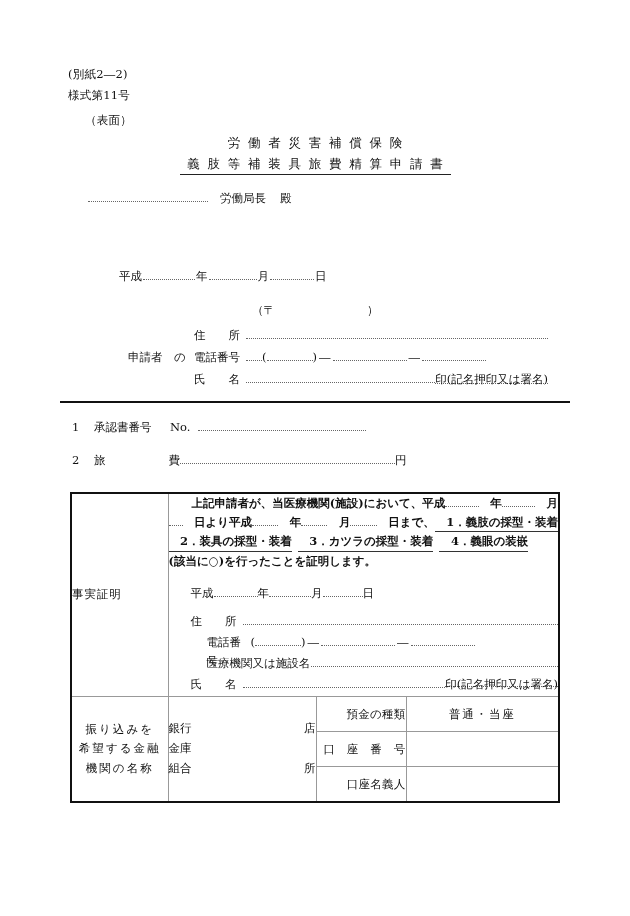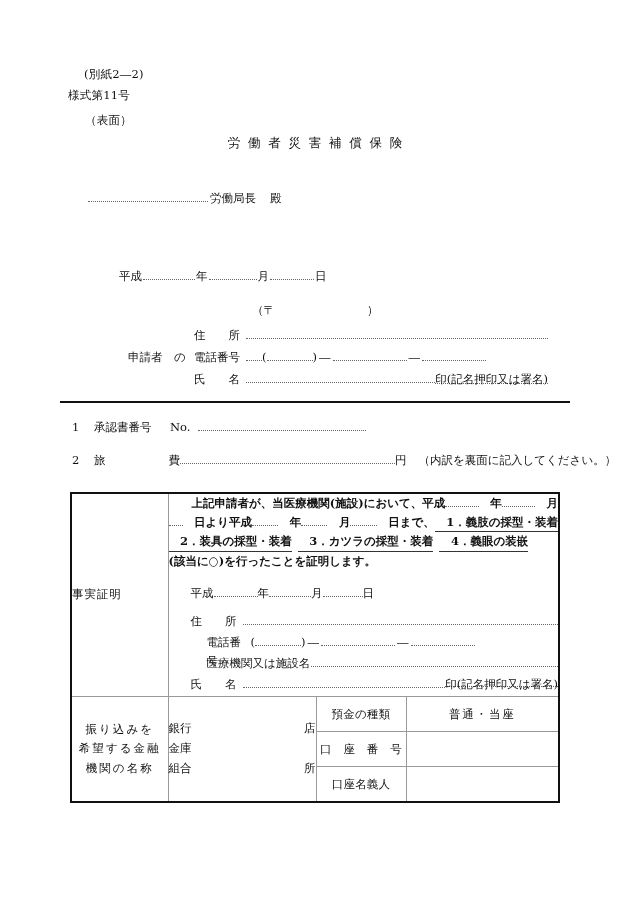"(別紙2―2)" #h1 { left: 84px -> 68px }
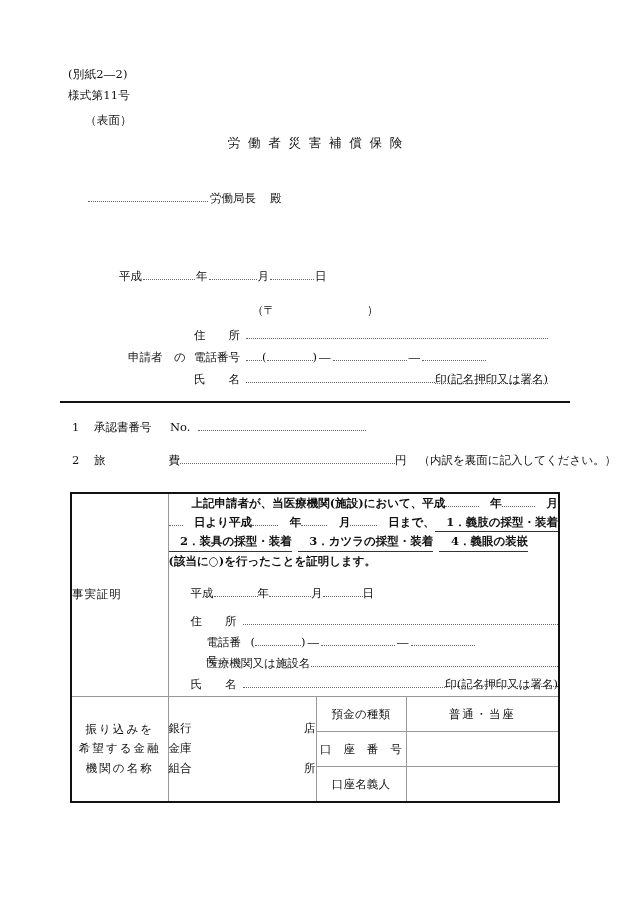"義肢等補装具旅費精算申請書" div { html: none -> <div><span>義肢等補装具旅費精算申請書</span></div> }
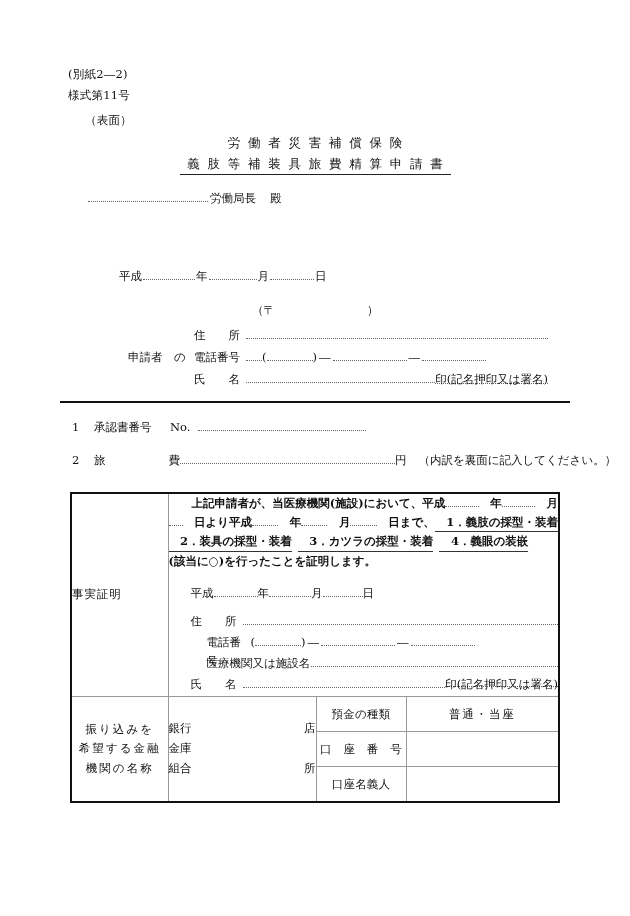"労働局長" .addressee .nm { margin-left: 2px -> 12px }
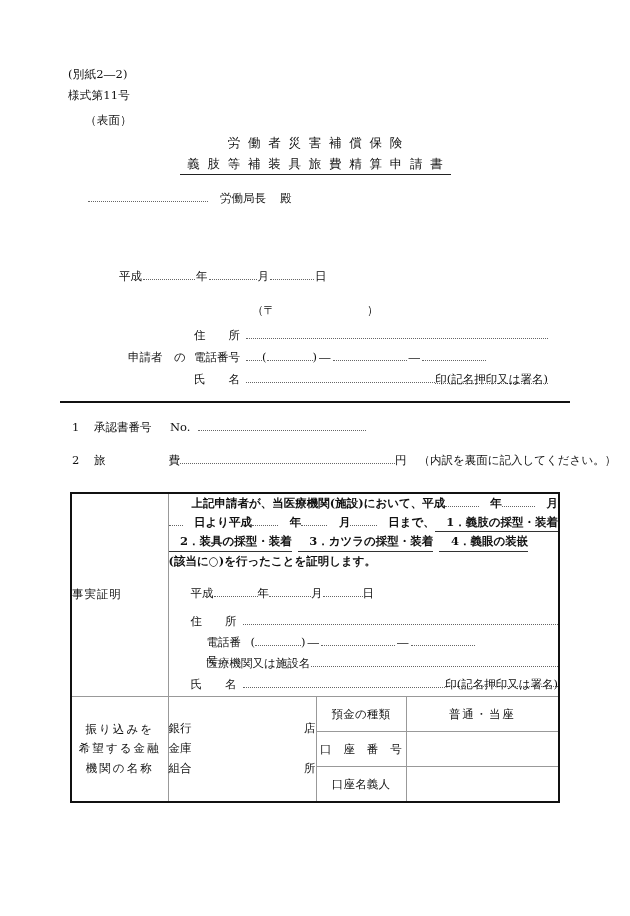"（内訳を裏面に記入してください。）" span.paren { html: <span>（内訳を裏面に記入してください。）</span> -> none }
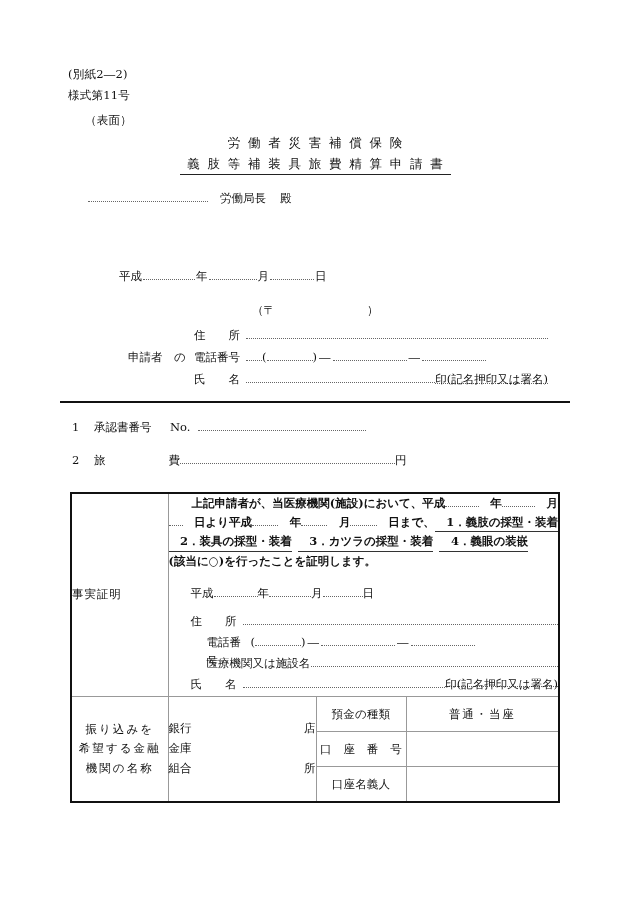"預金の種類" .dep-lbl { text-align: center -> right }
